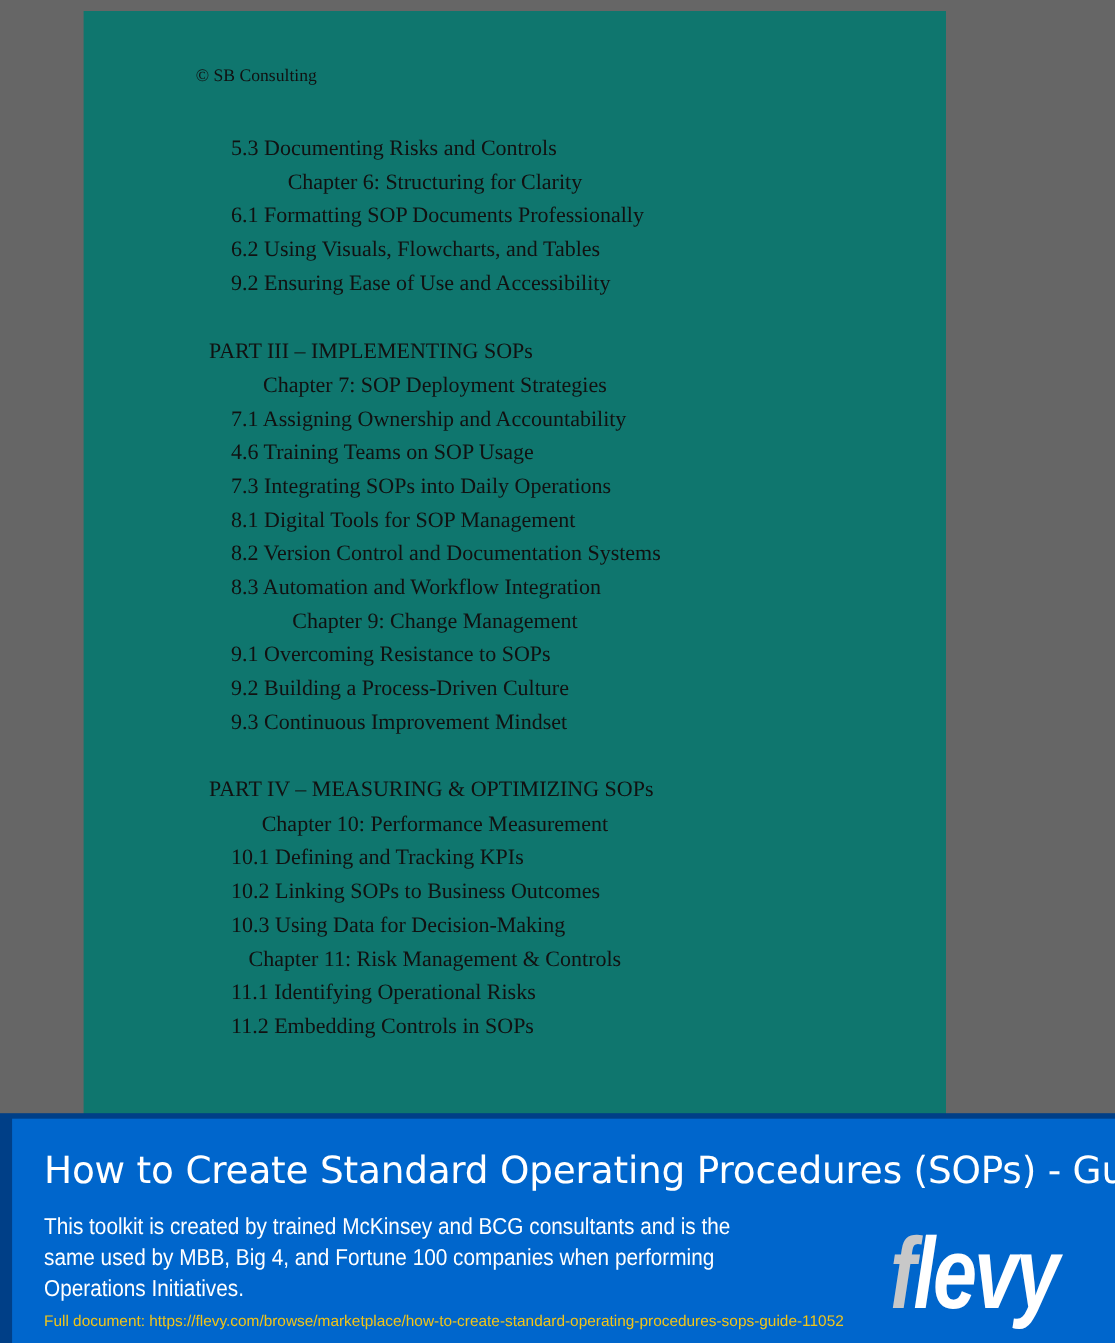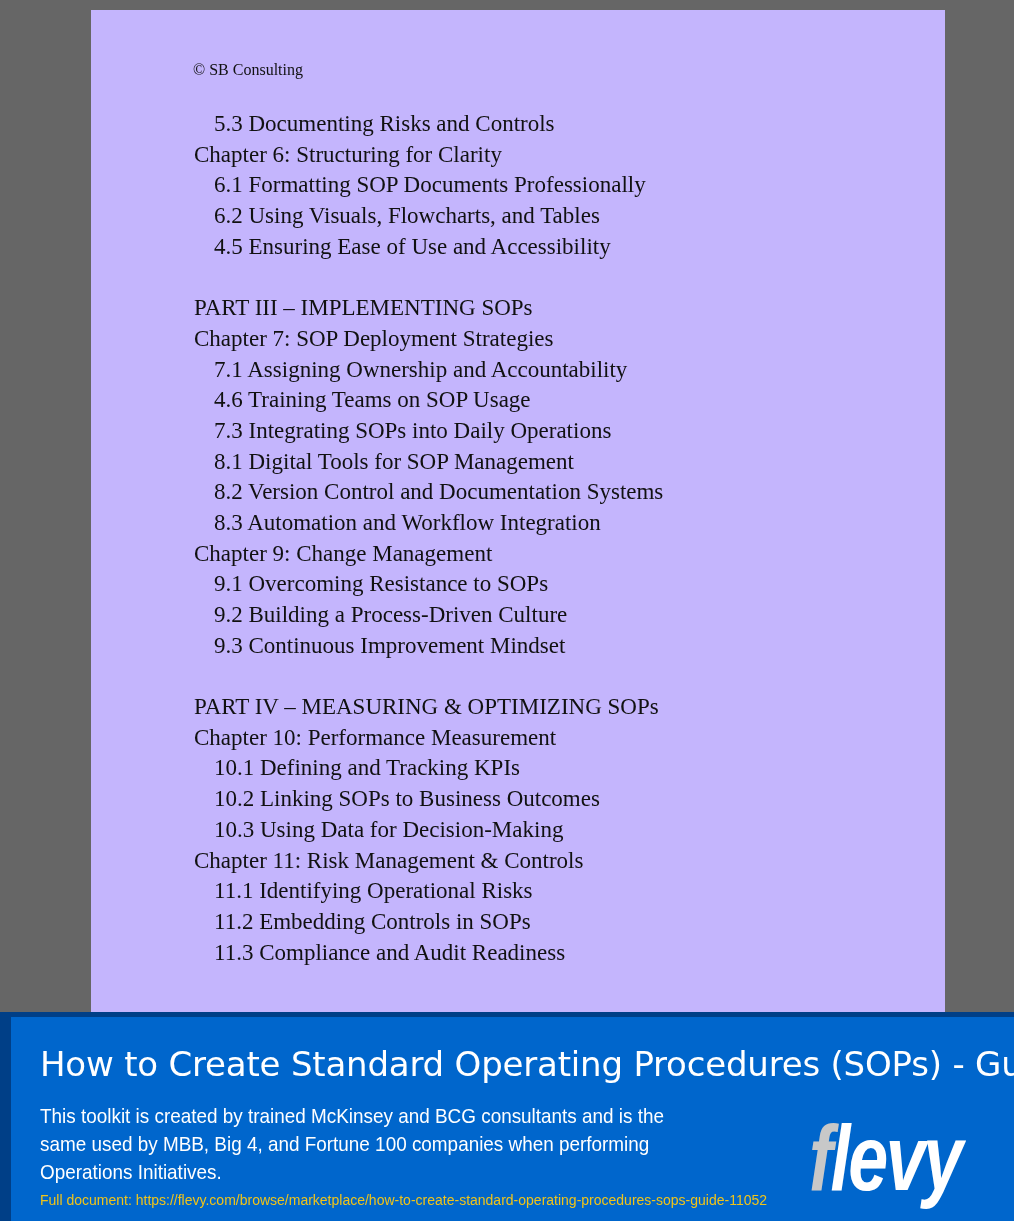"© SB Consulting" .page { background: #c4b5fd -> #0f766e; left: 91px -> 76px; width: 854px -> 784px }
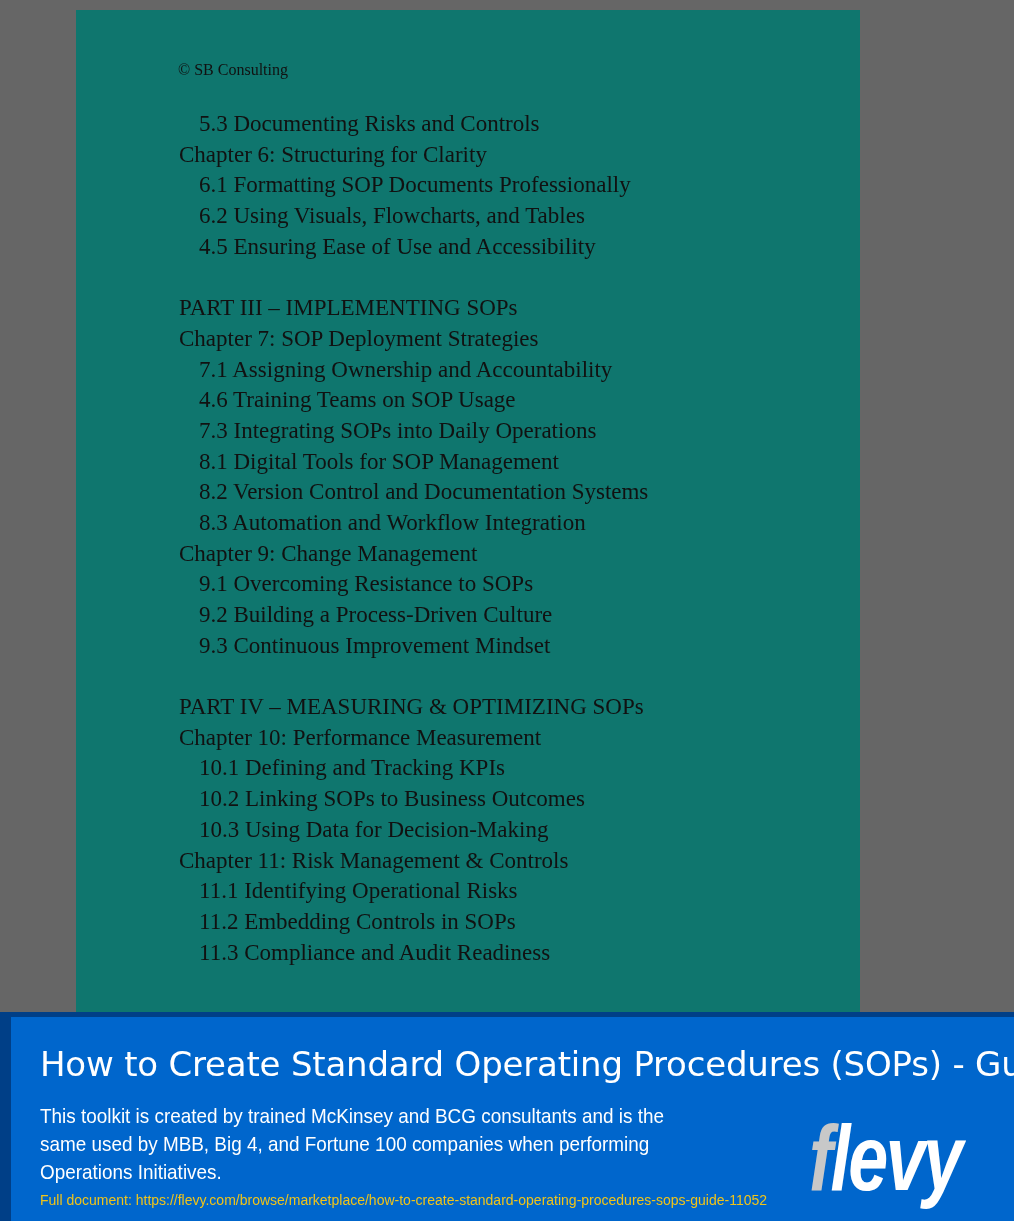"5.3 Documenting Risks and Controls" .toc { font-size: 23px -> 20px; margin: 1px -> 12px }
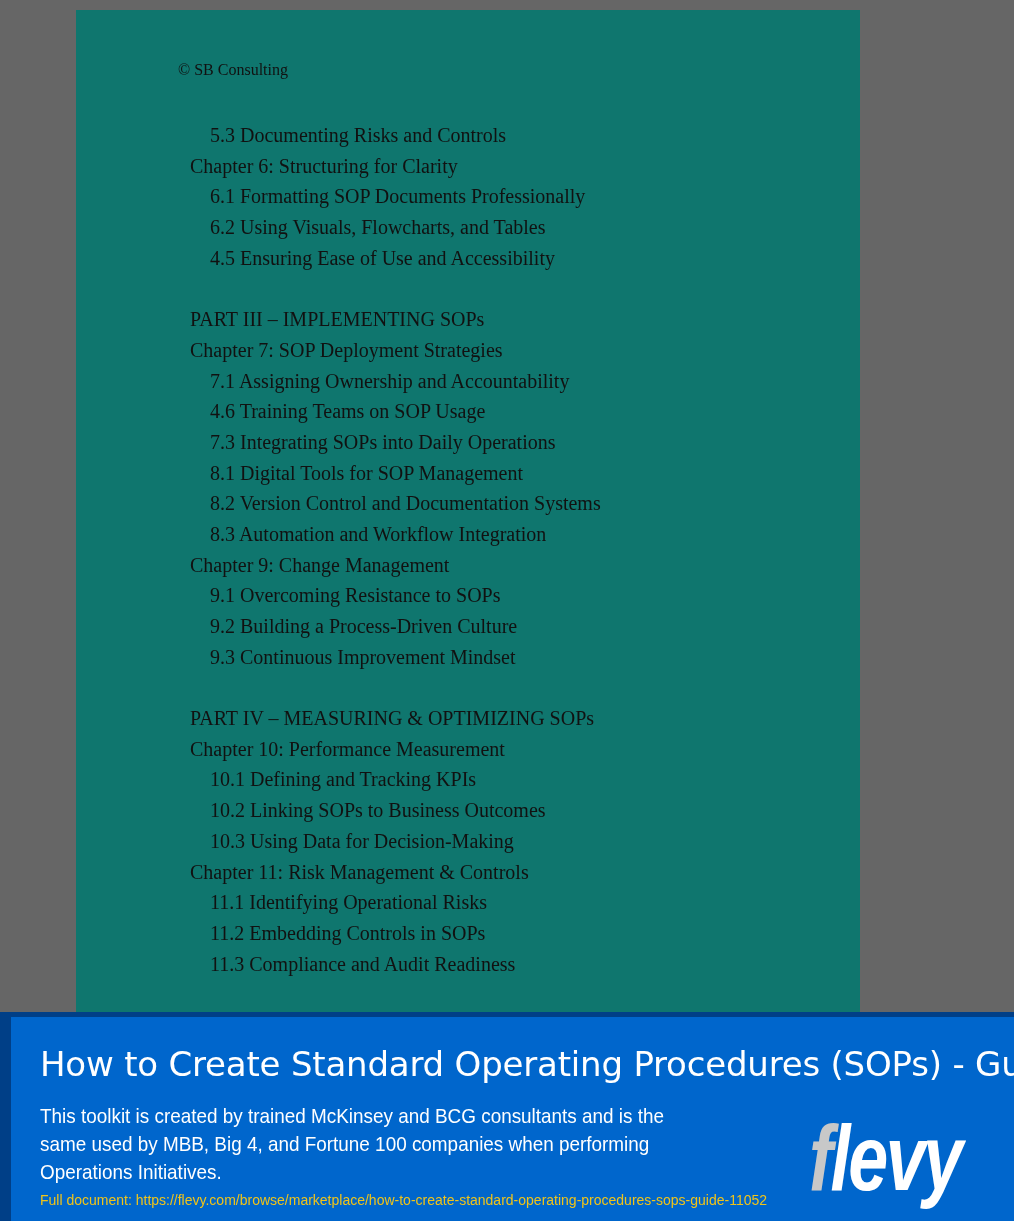"Chapter 6: Structuring for Clarity" .toc li.chapter { text-align: none -> center }
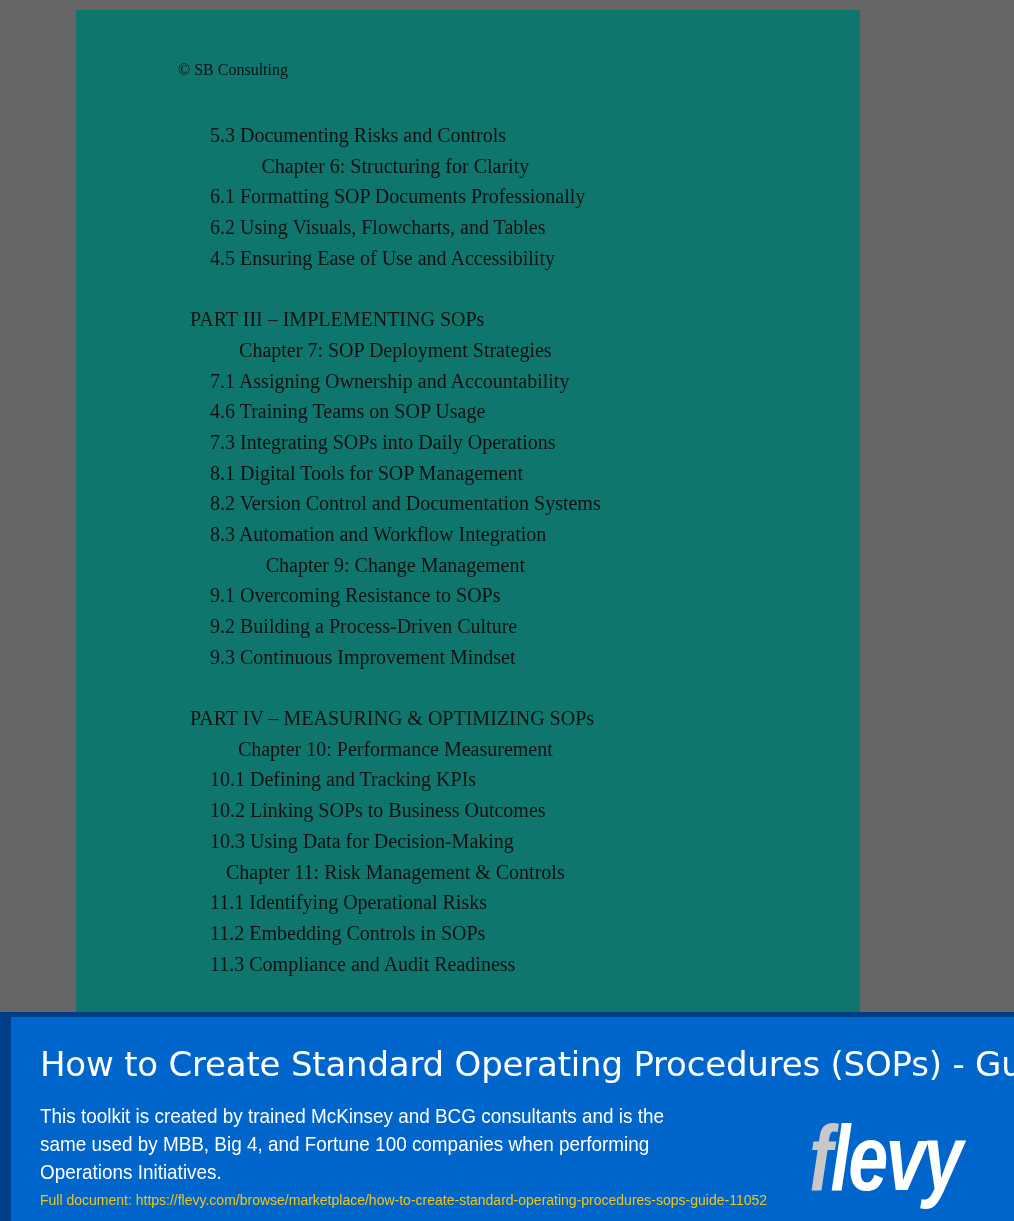"4.5 Ensuring Ease of Use" li.section { text: 4.5 -> 9.2 }
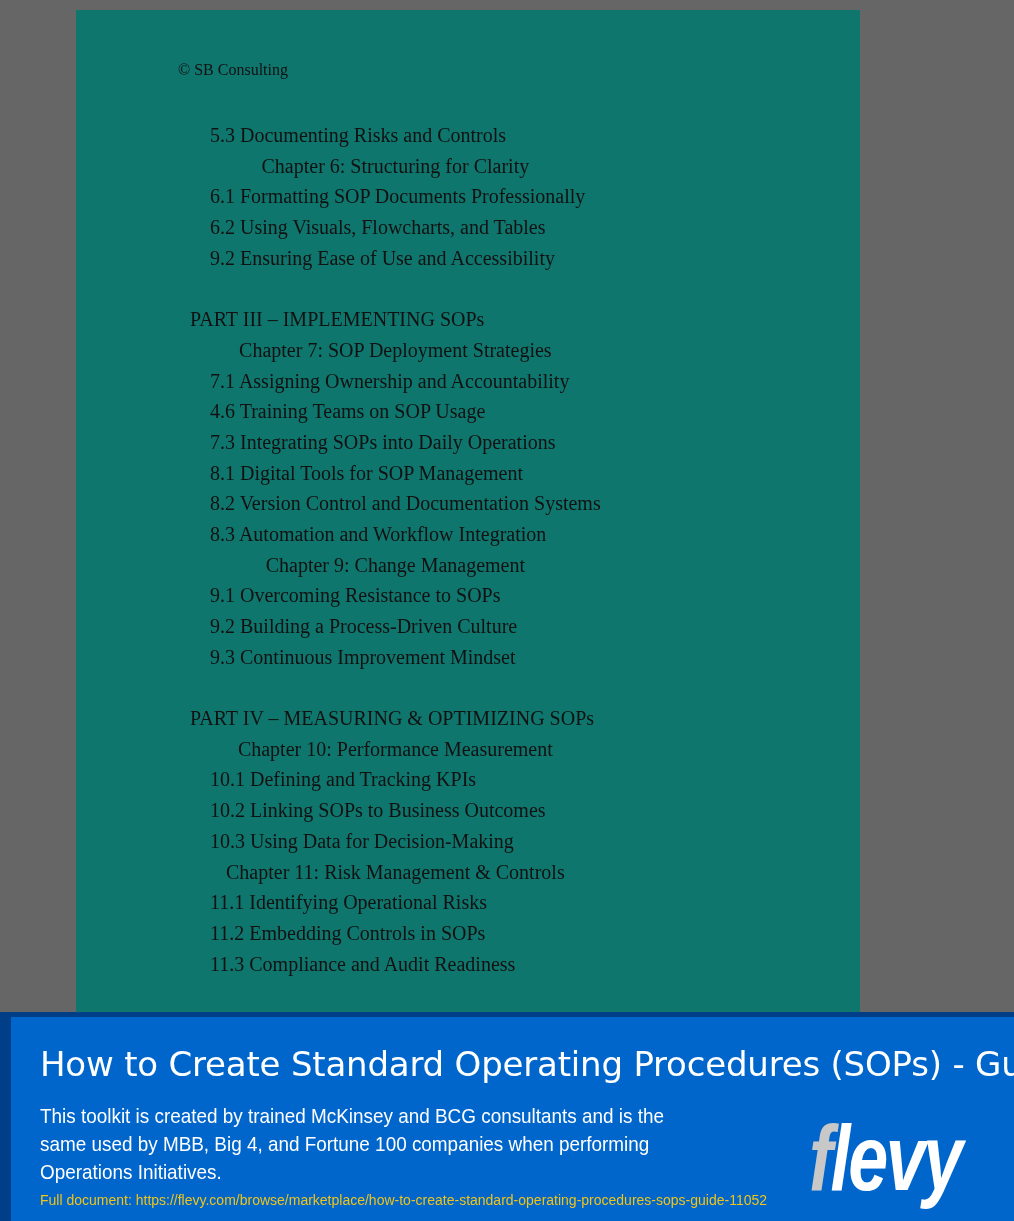"11.3 Compliance and Audit Readiness" li.section { html: <li>11.3 Compliance and Audit Readiness</li> -> none }
